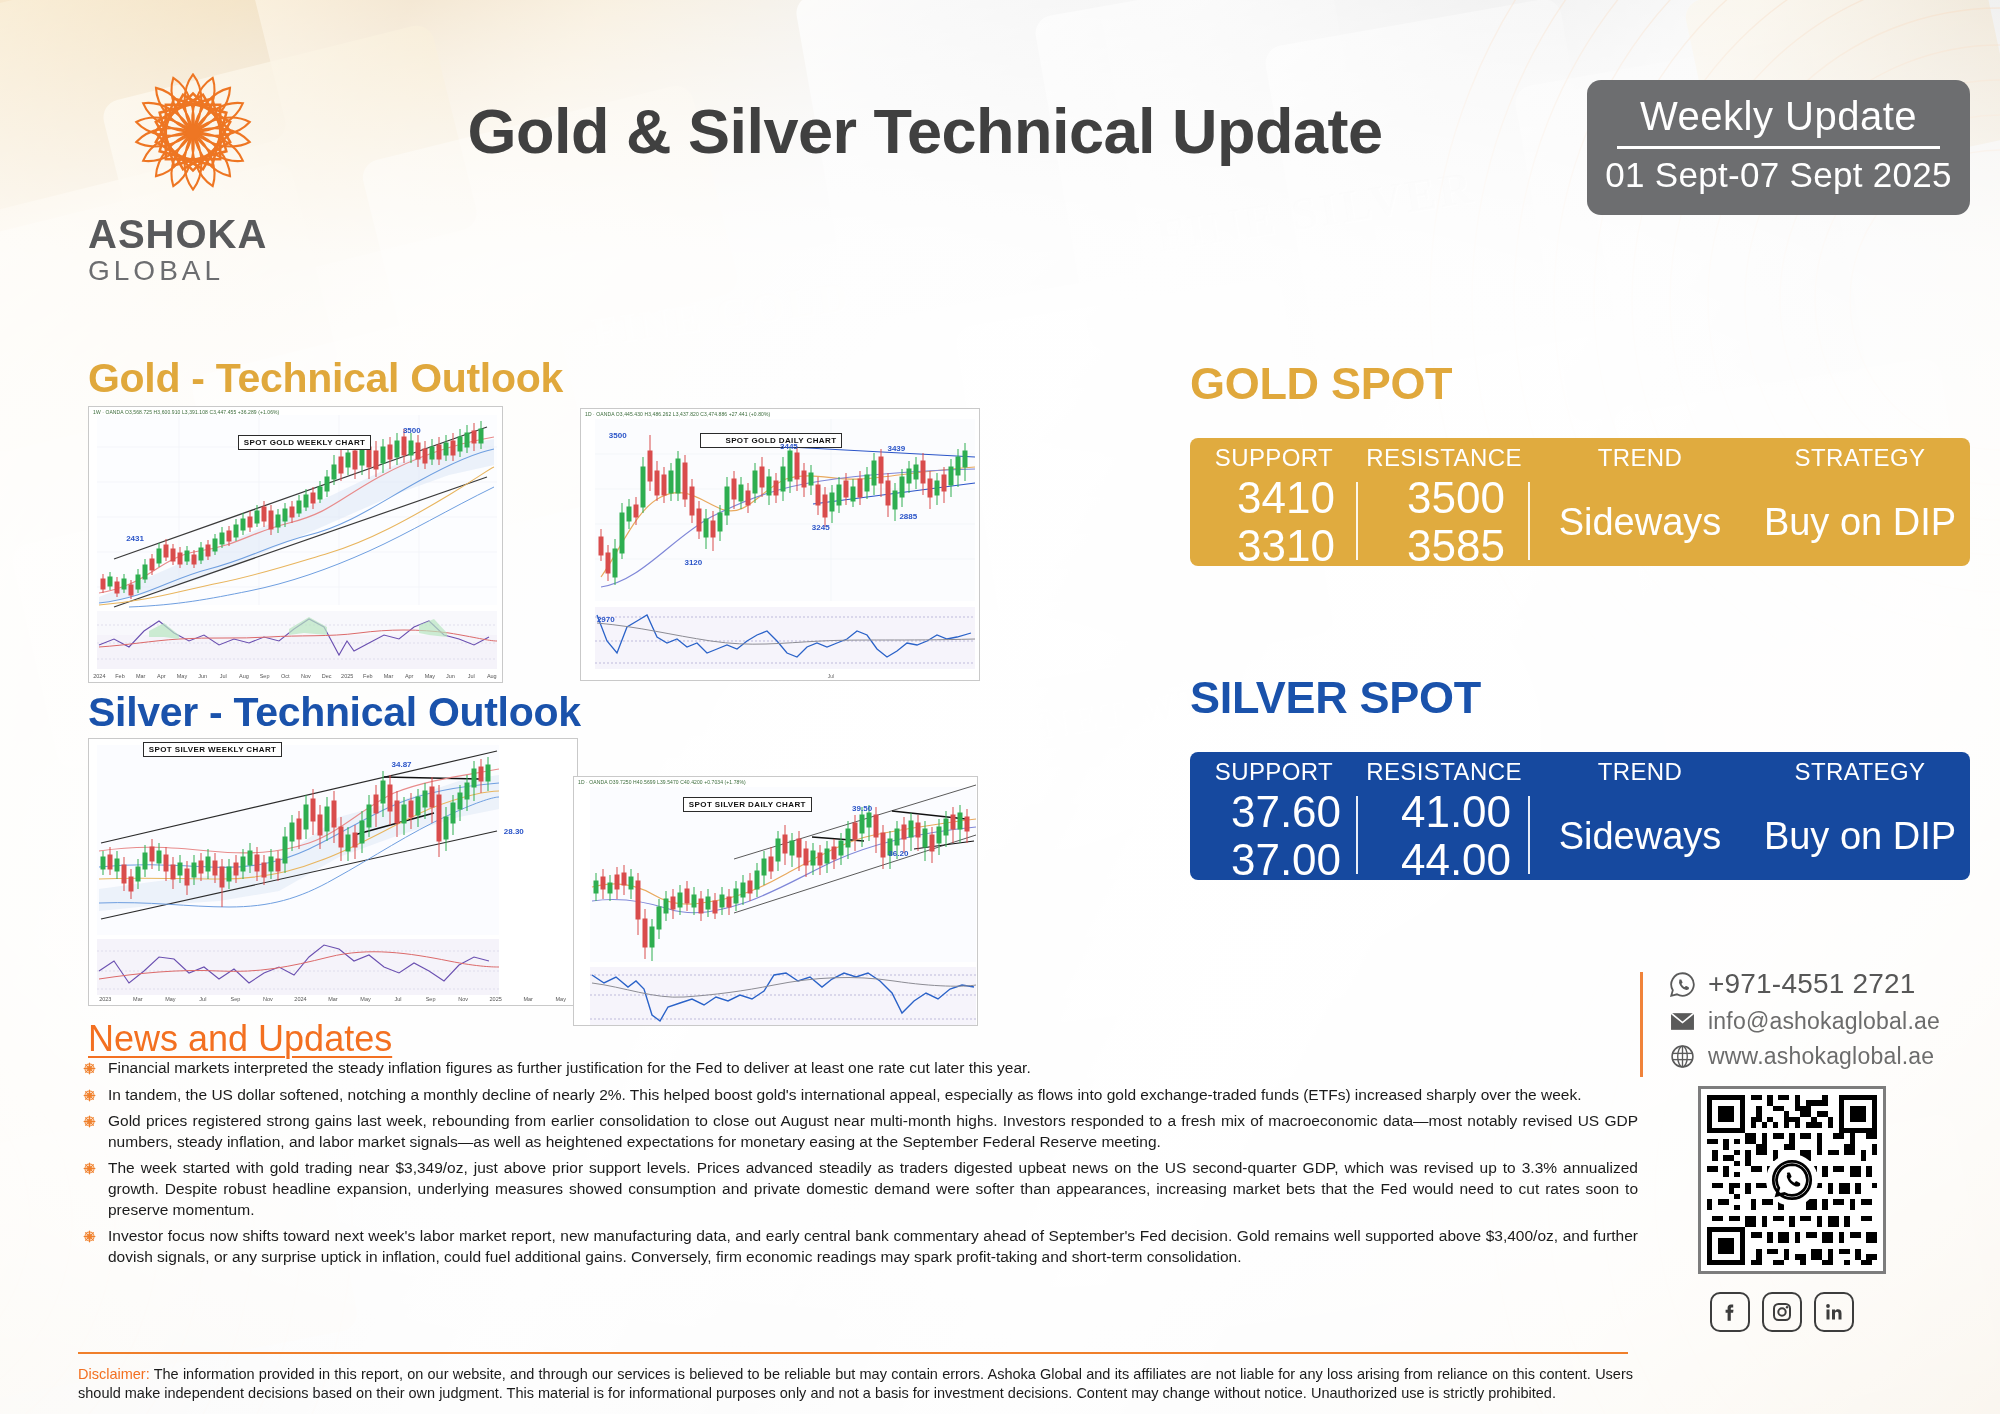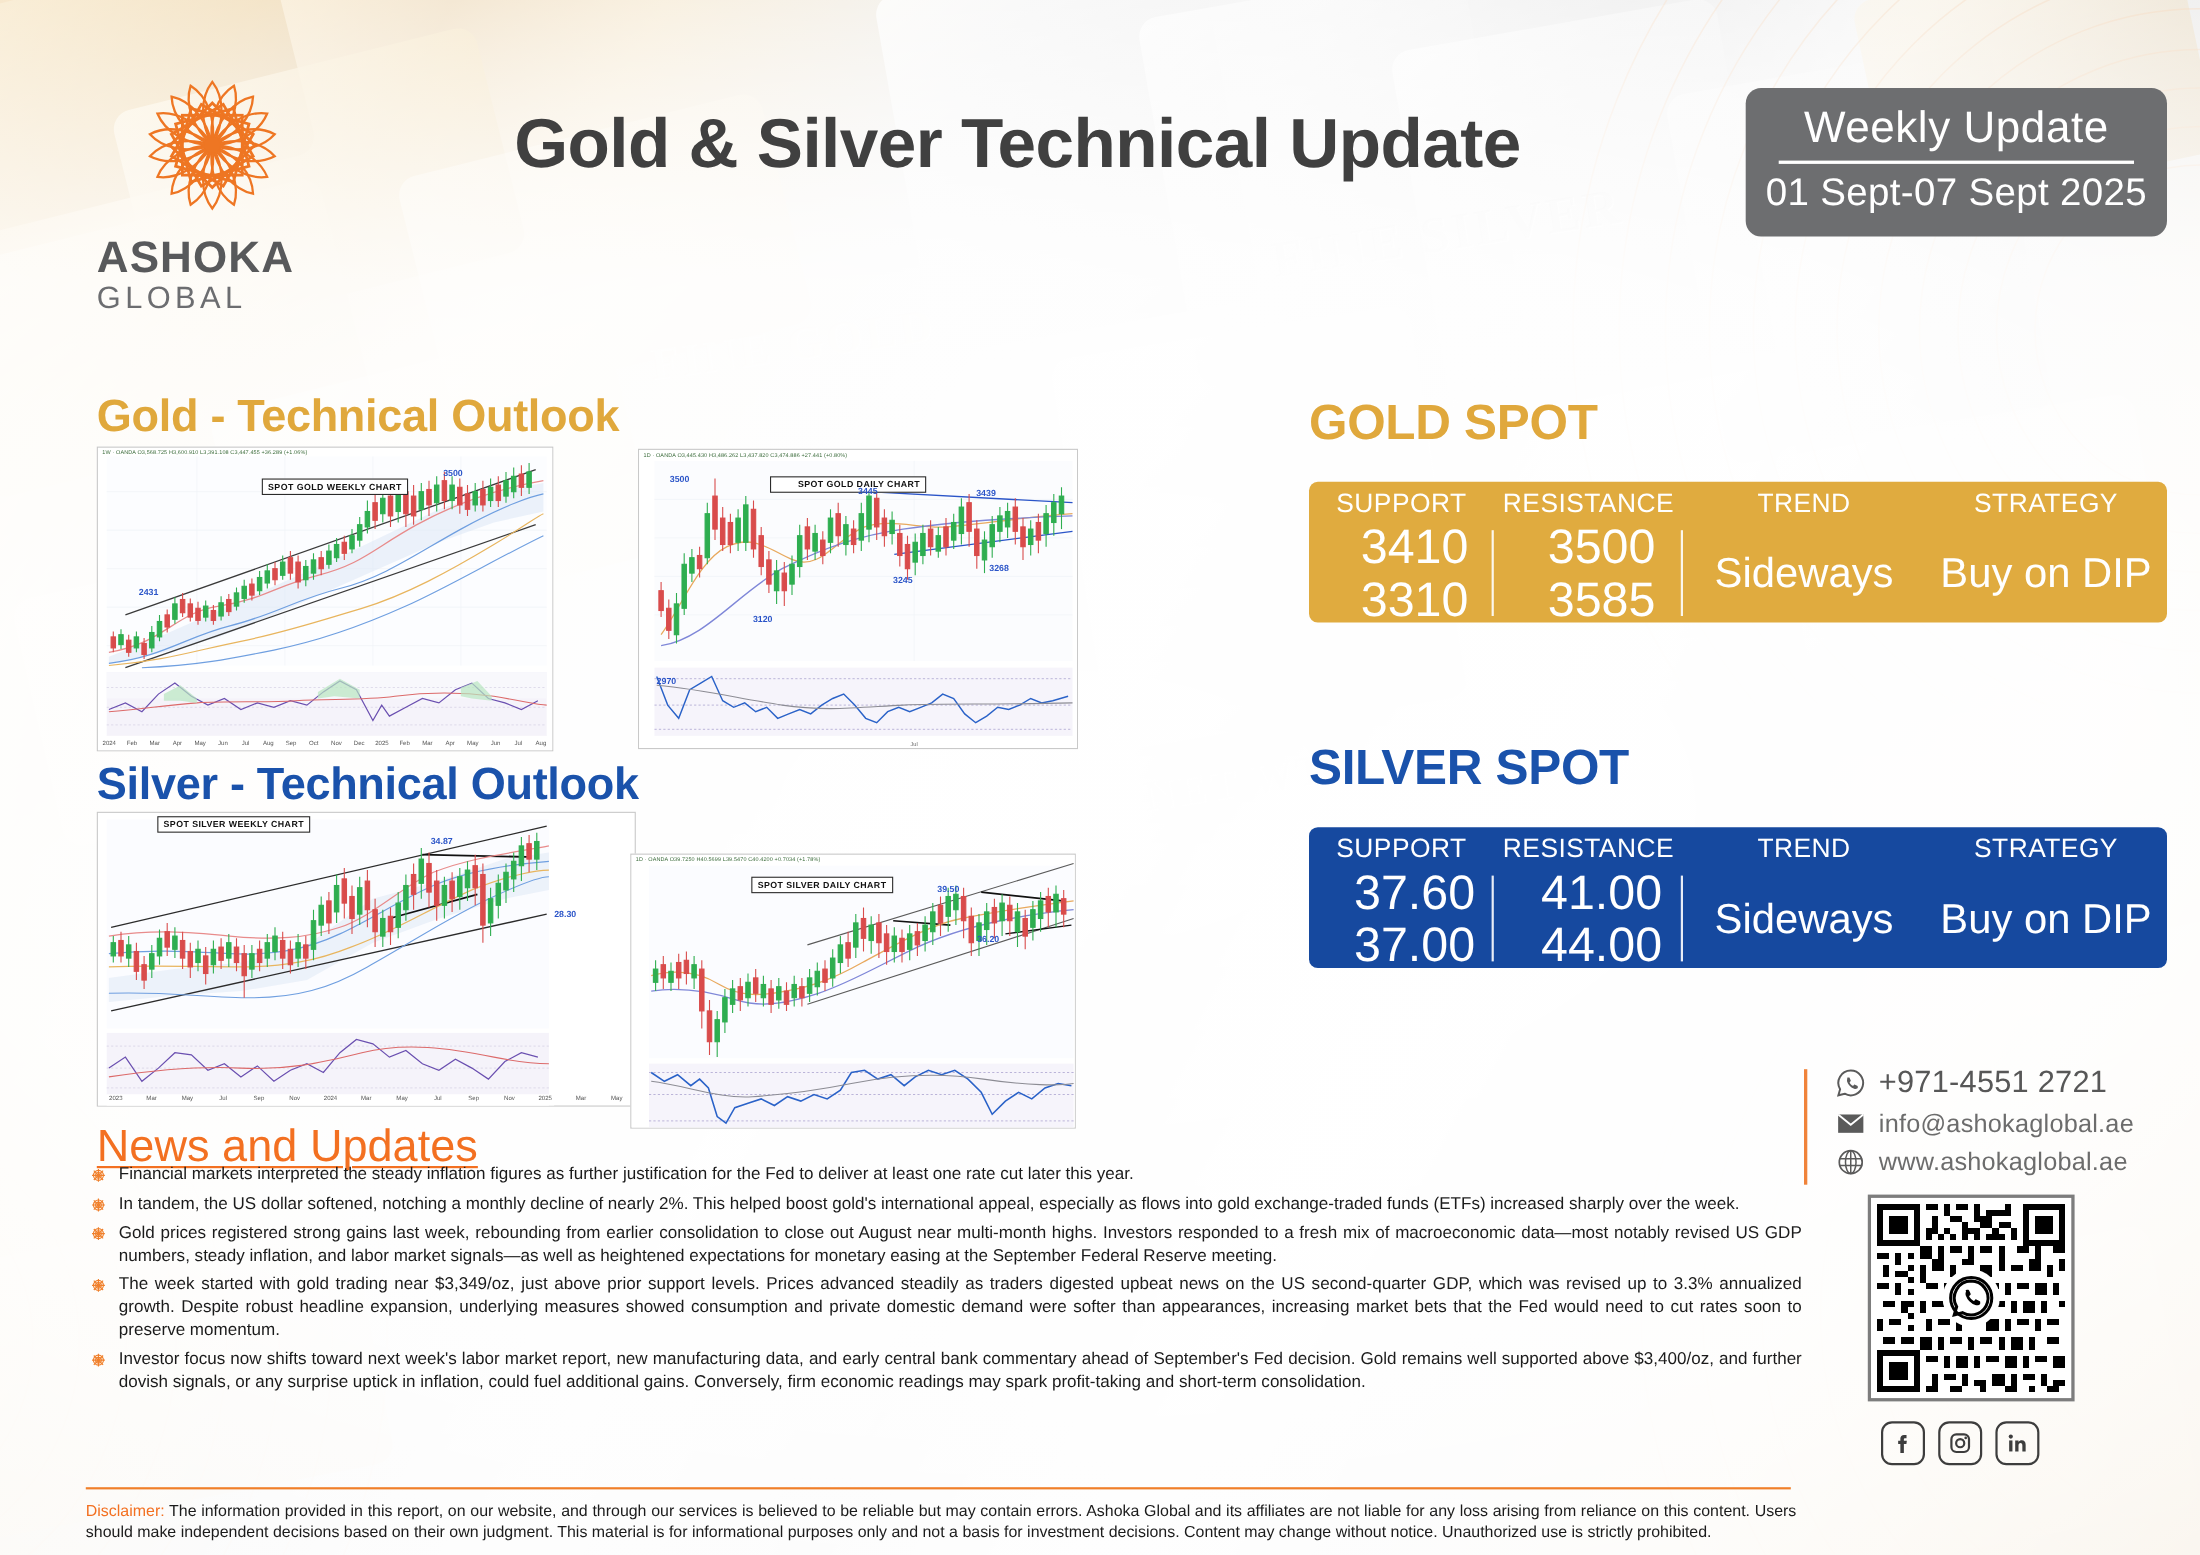"3268" div.price-tag { text: 3268 -> 2885 }
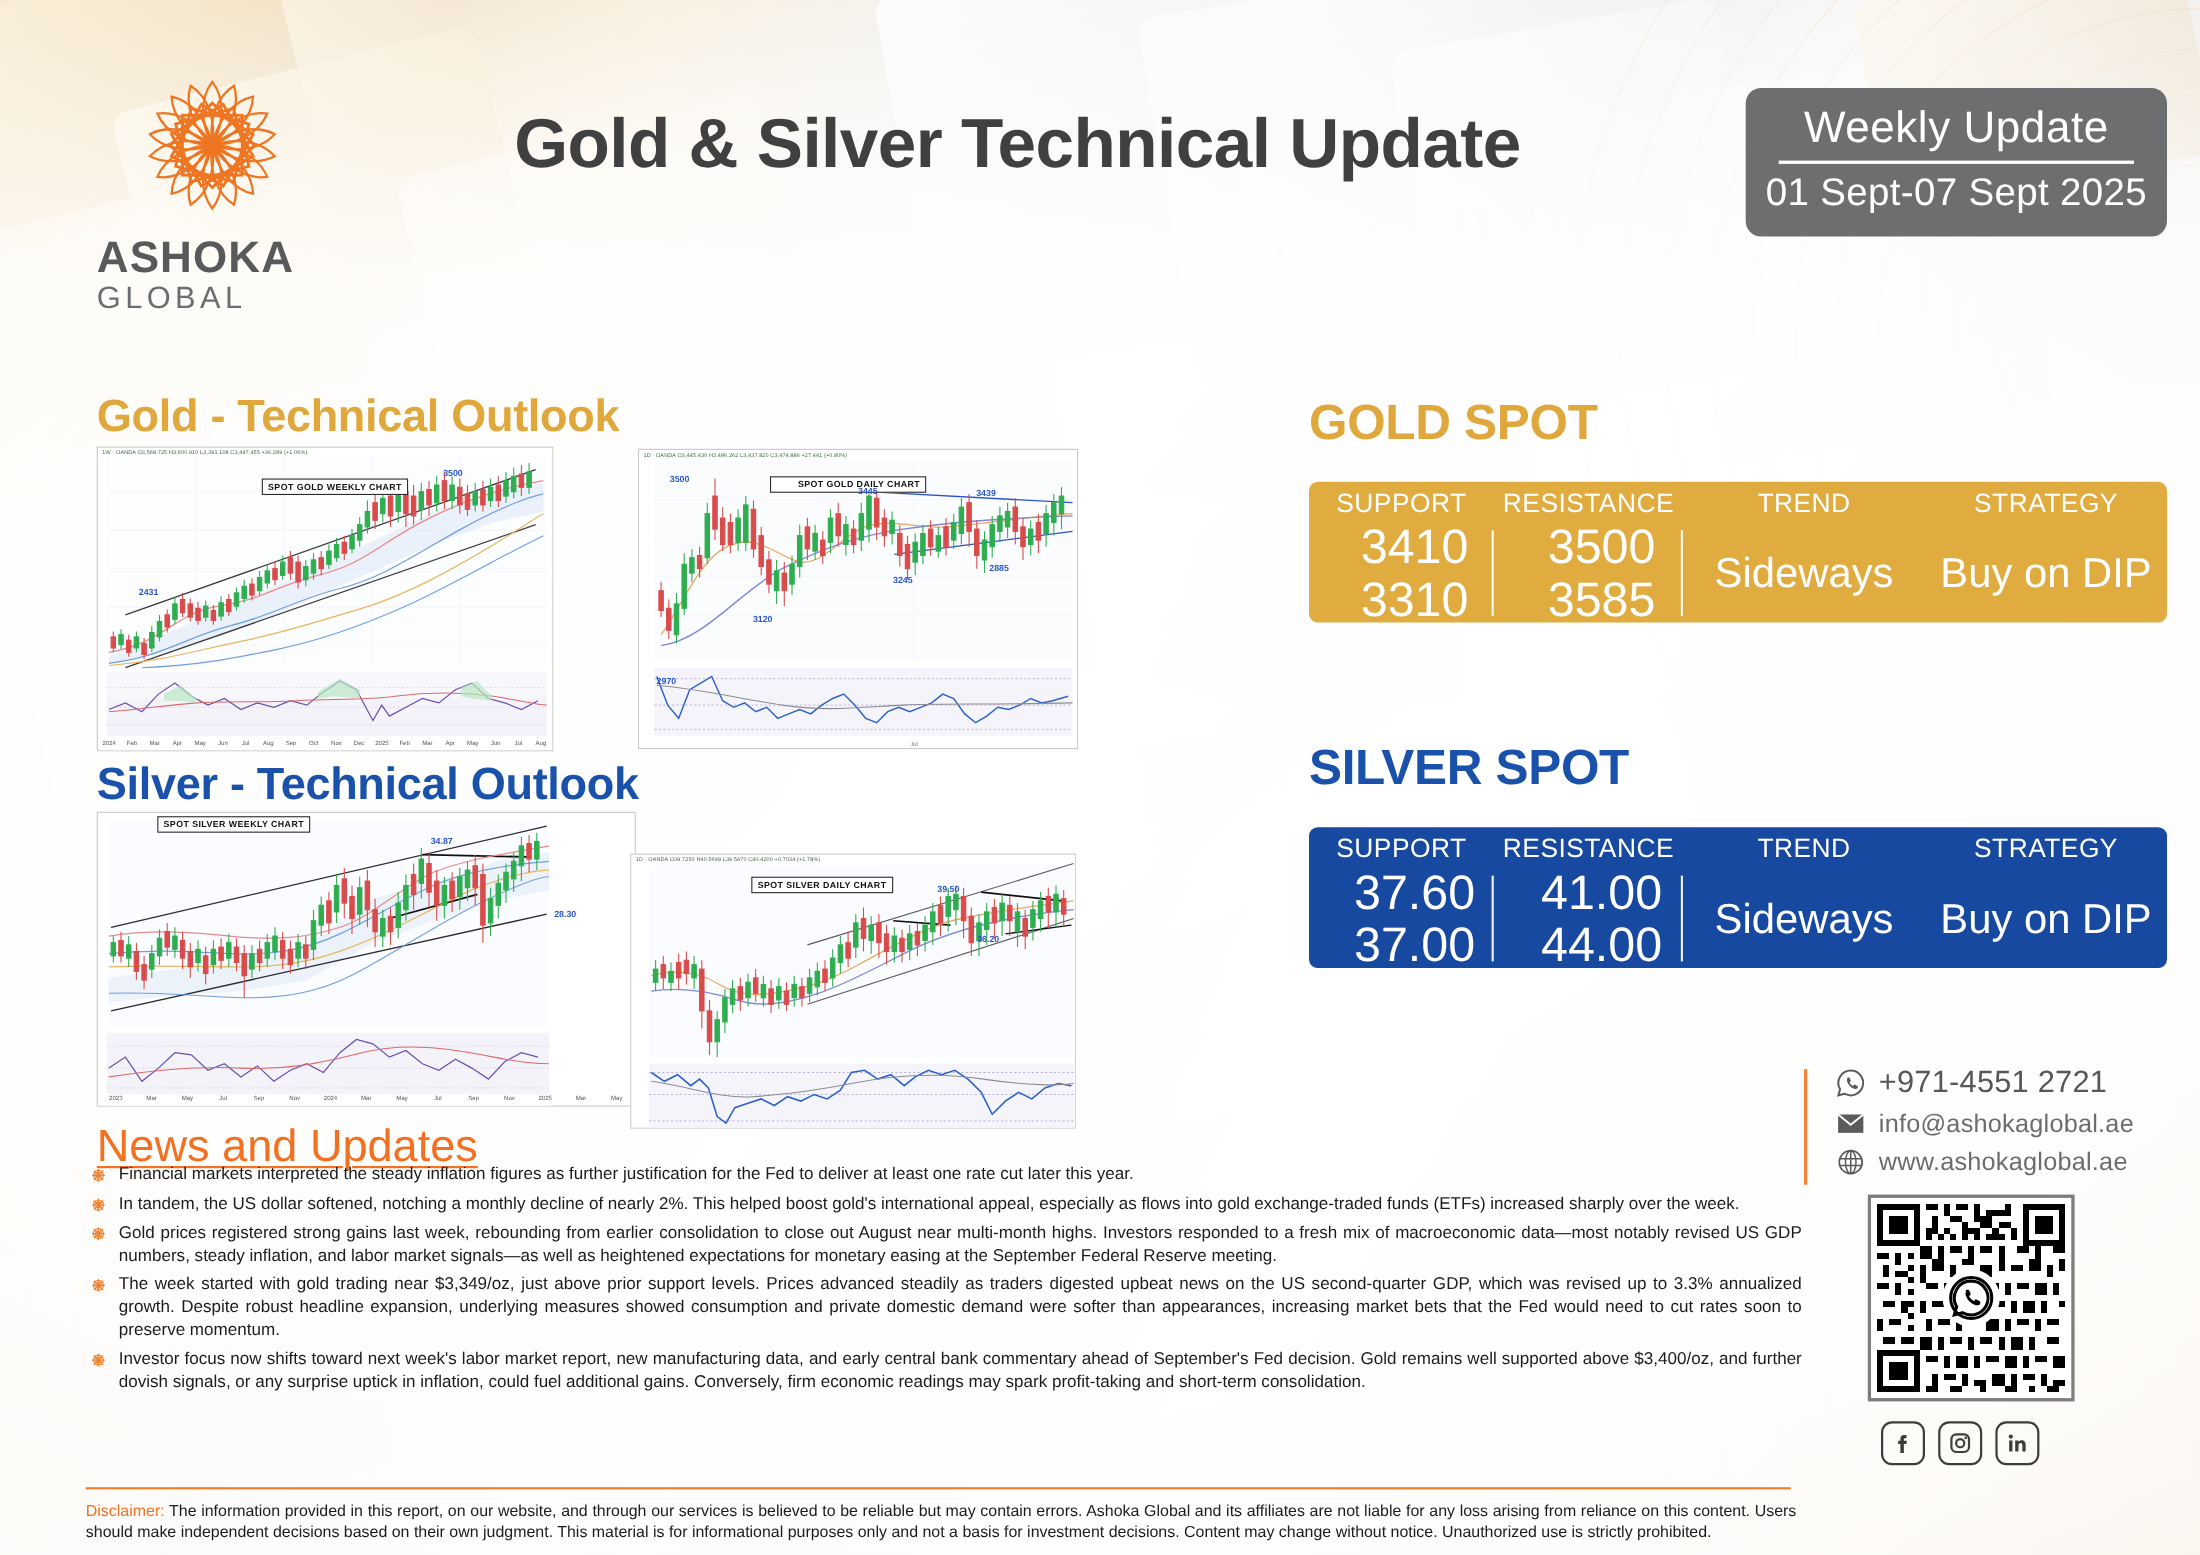"News and Updates" .news-title { font-size: 41px -> 36px }
